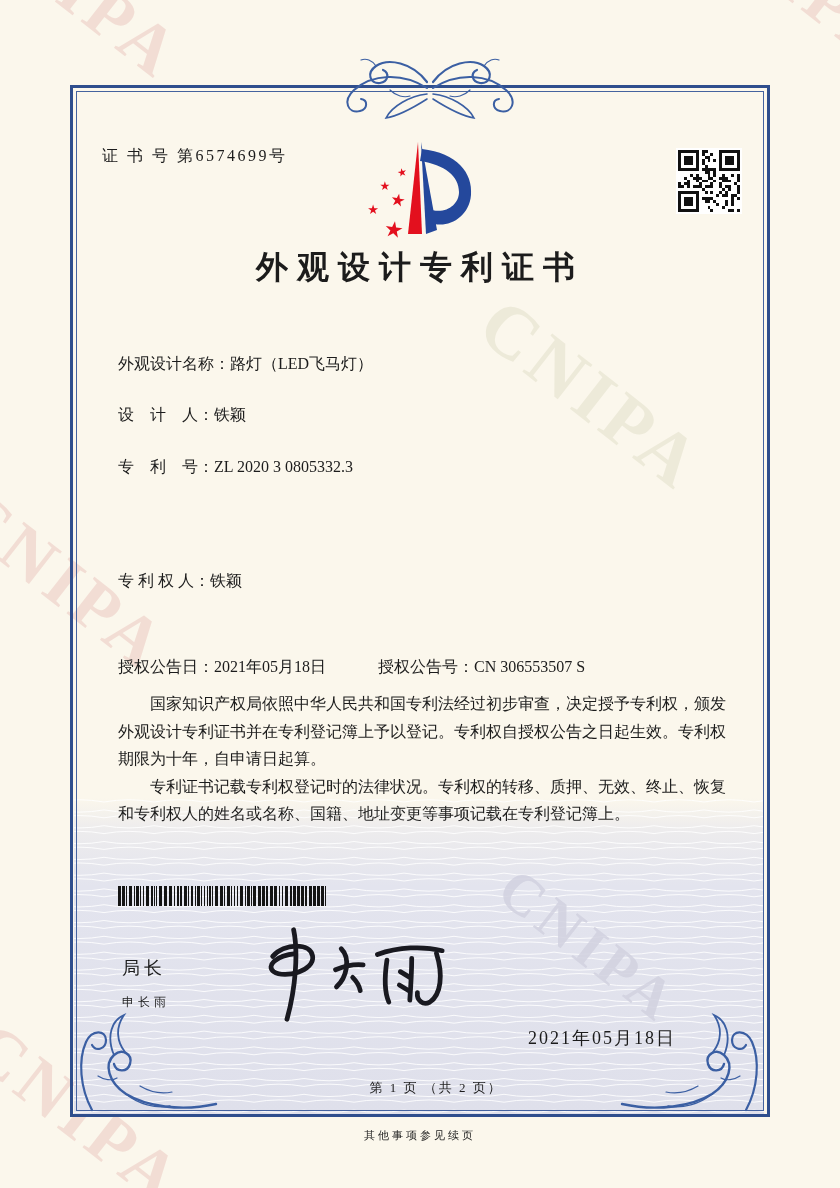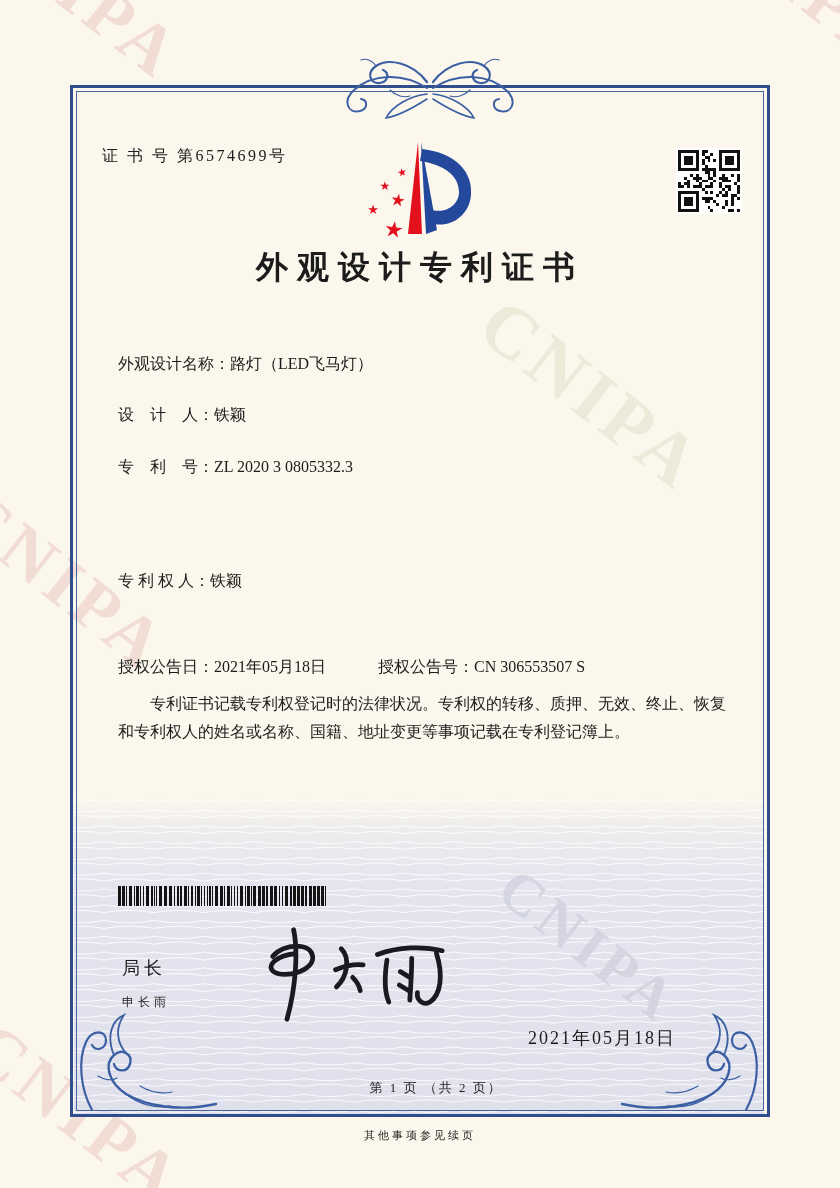"国家知识产权局依照中华人民共和国专利法经过初步审查，决定授予专利权，颁发外观设计" p { html: none -> <p>国家知识产权局依照中华人民共和国专利法经过初步审查，决定授予专利权，颁发外观设计专利证书并在专利登记簿上予以登记。专利权自授权公告之日起生效。专利权期限为十年，自申请日起算。</p> }
